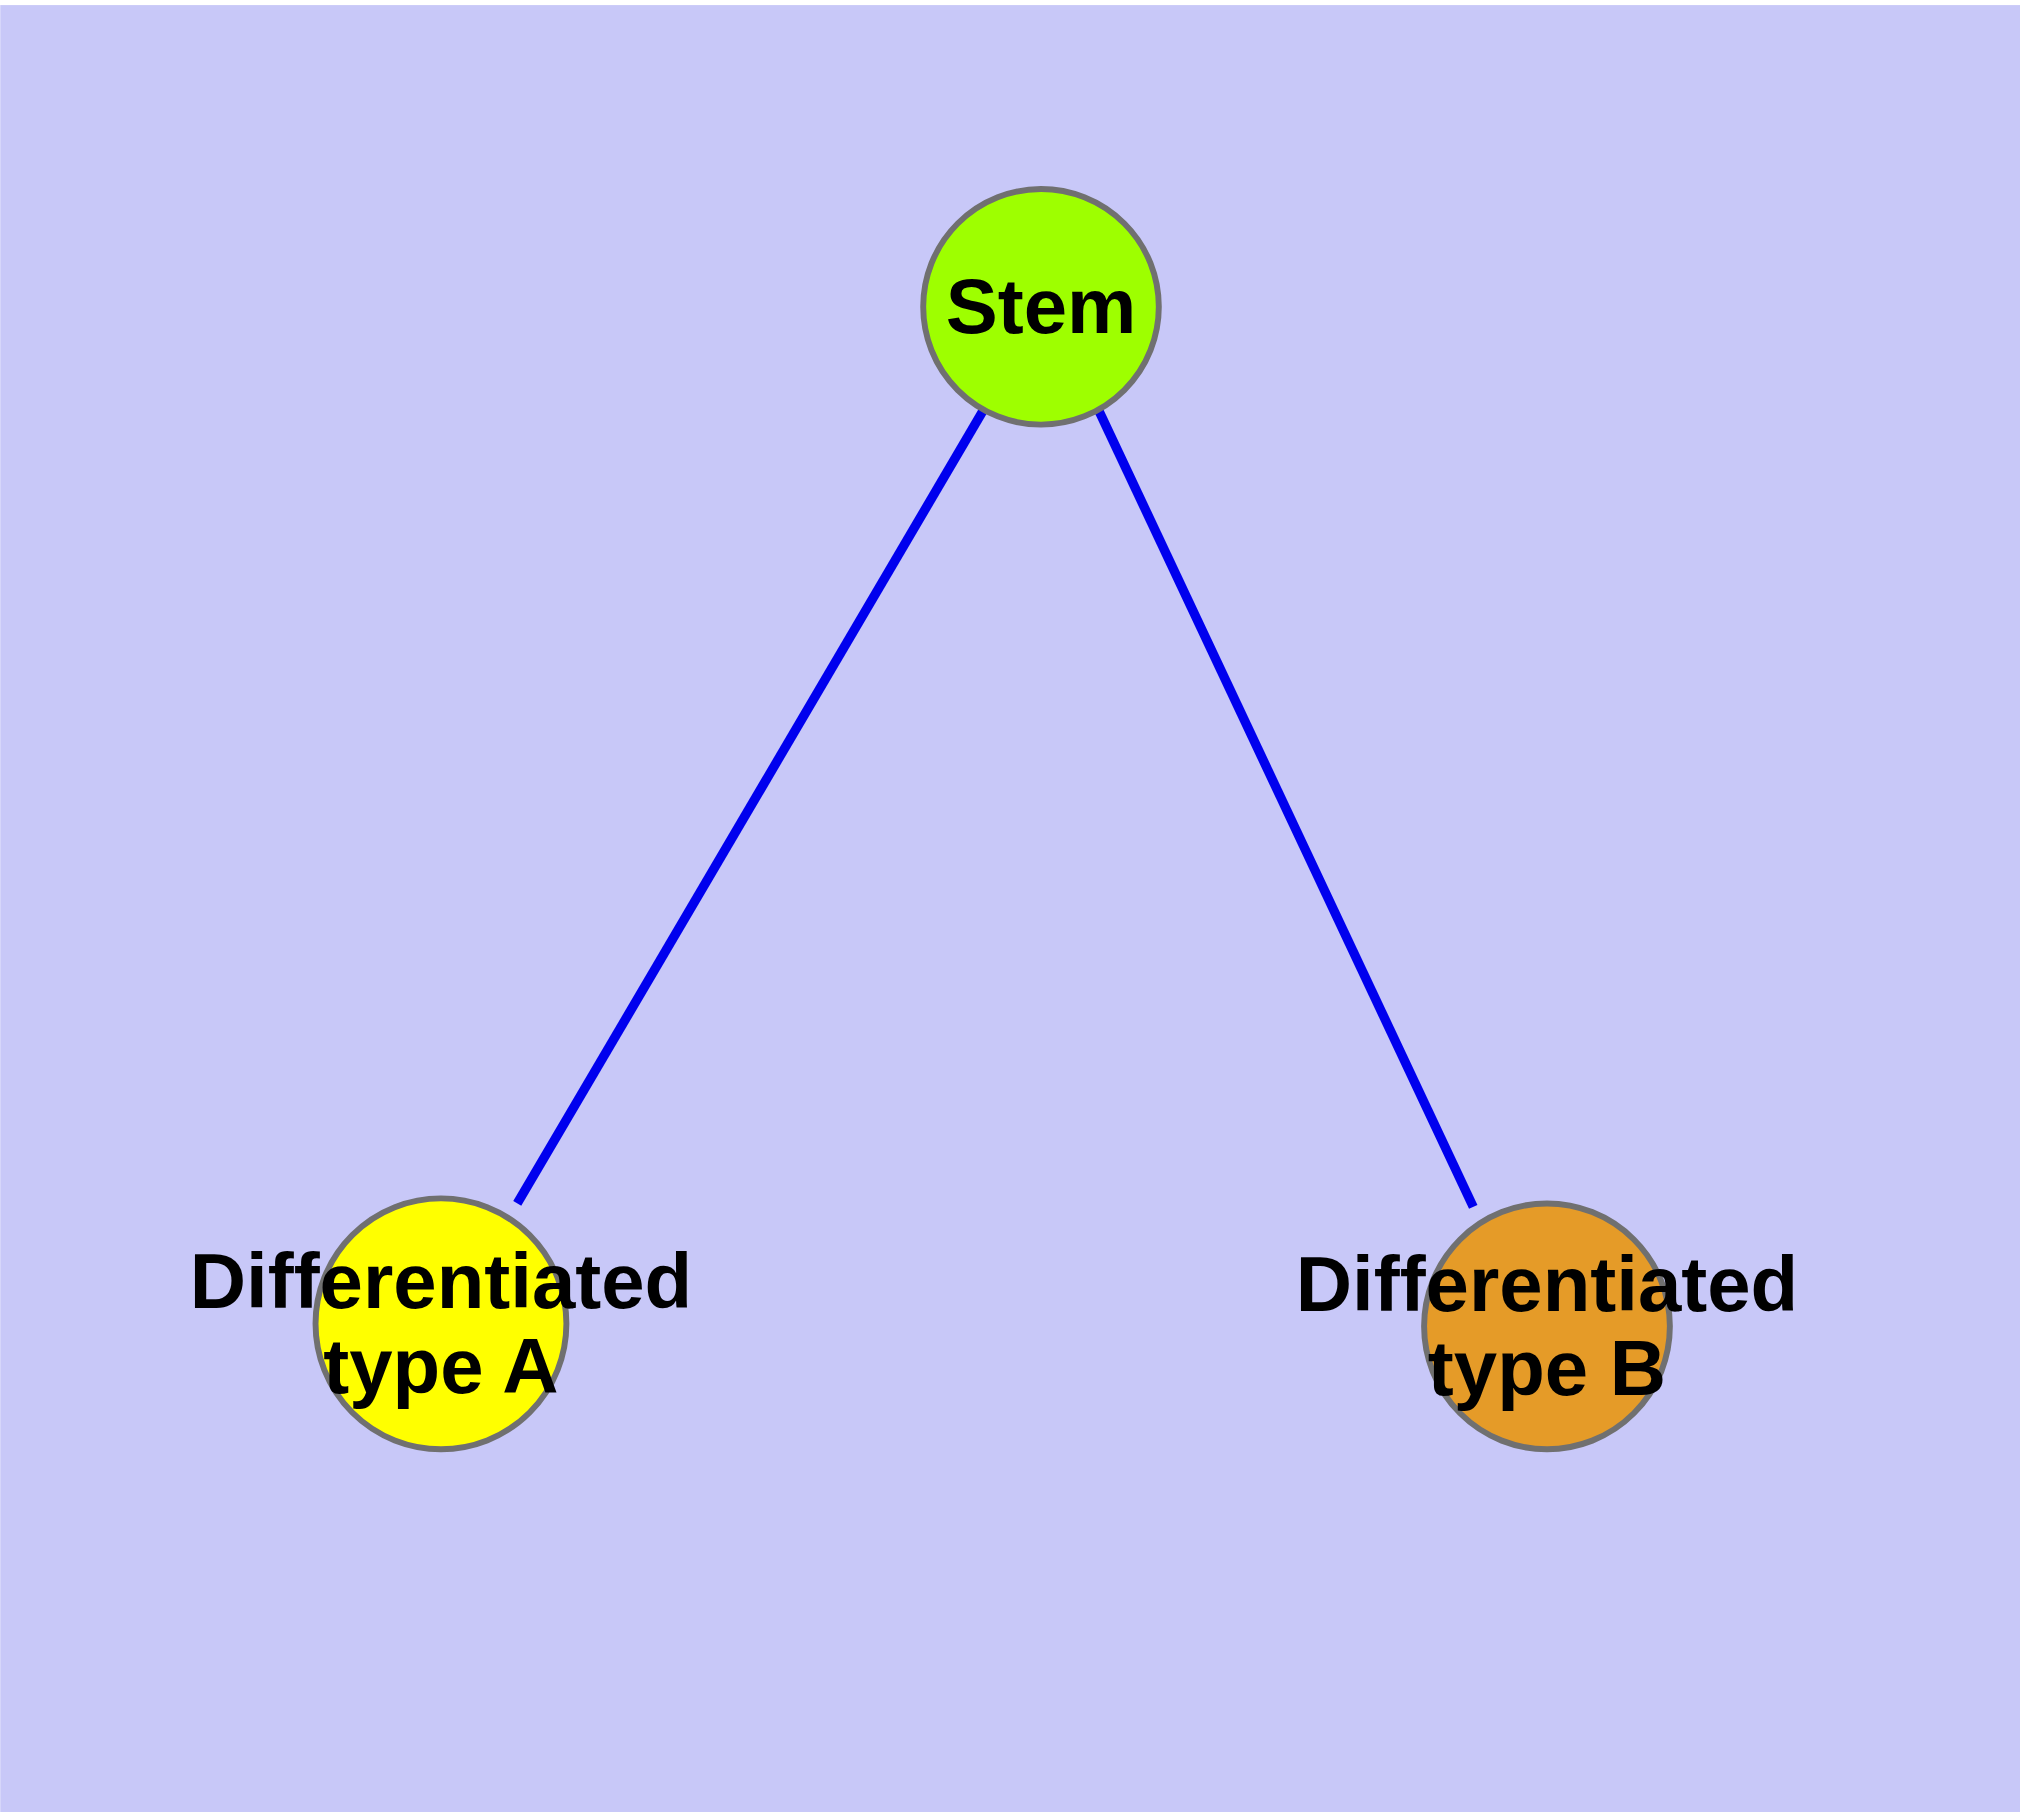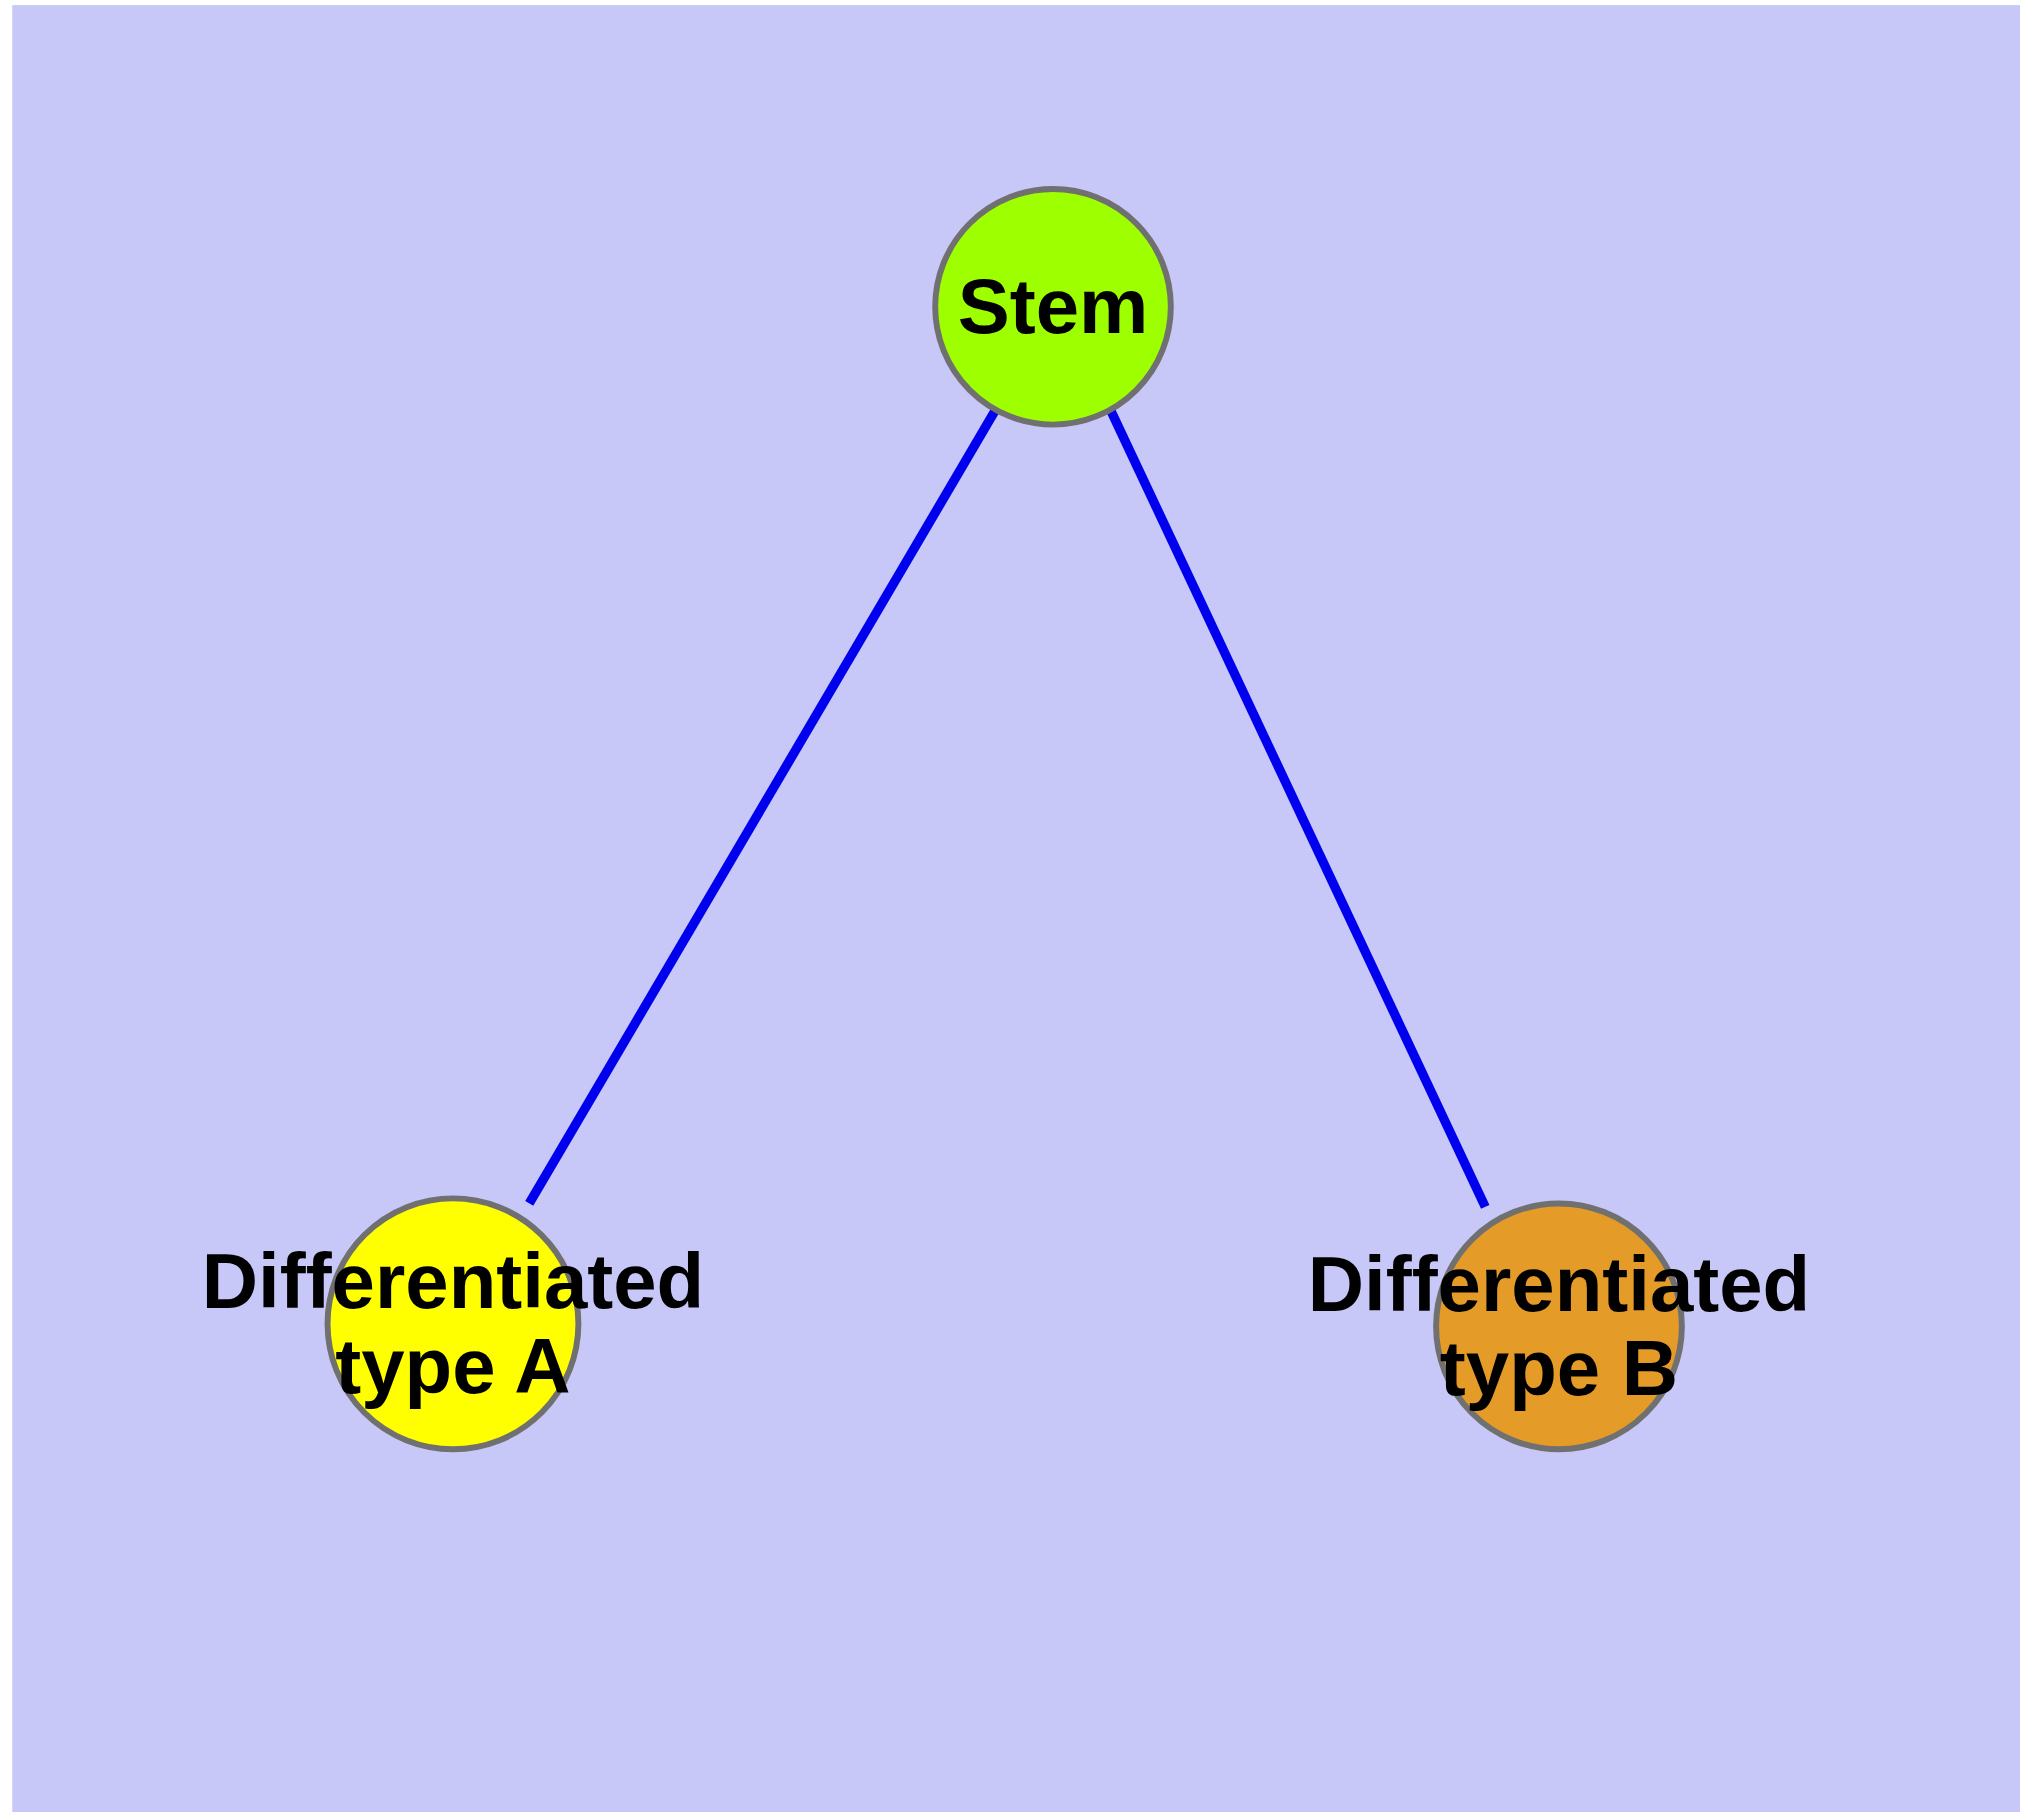"Stem" #graph-canvas { margin-left: 12px -> none }
